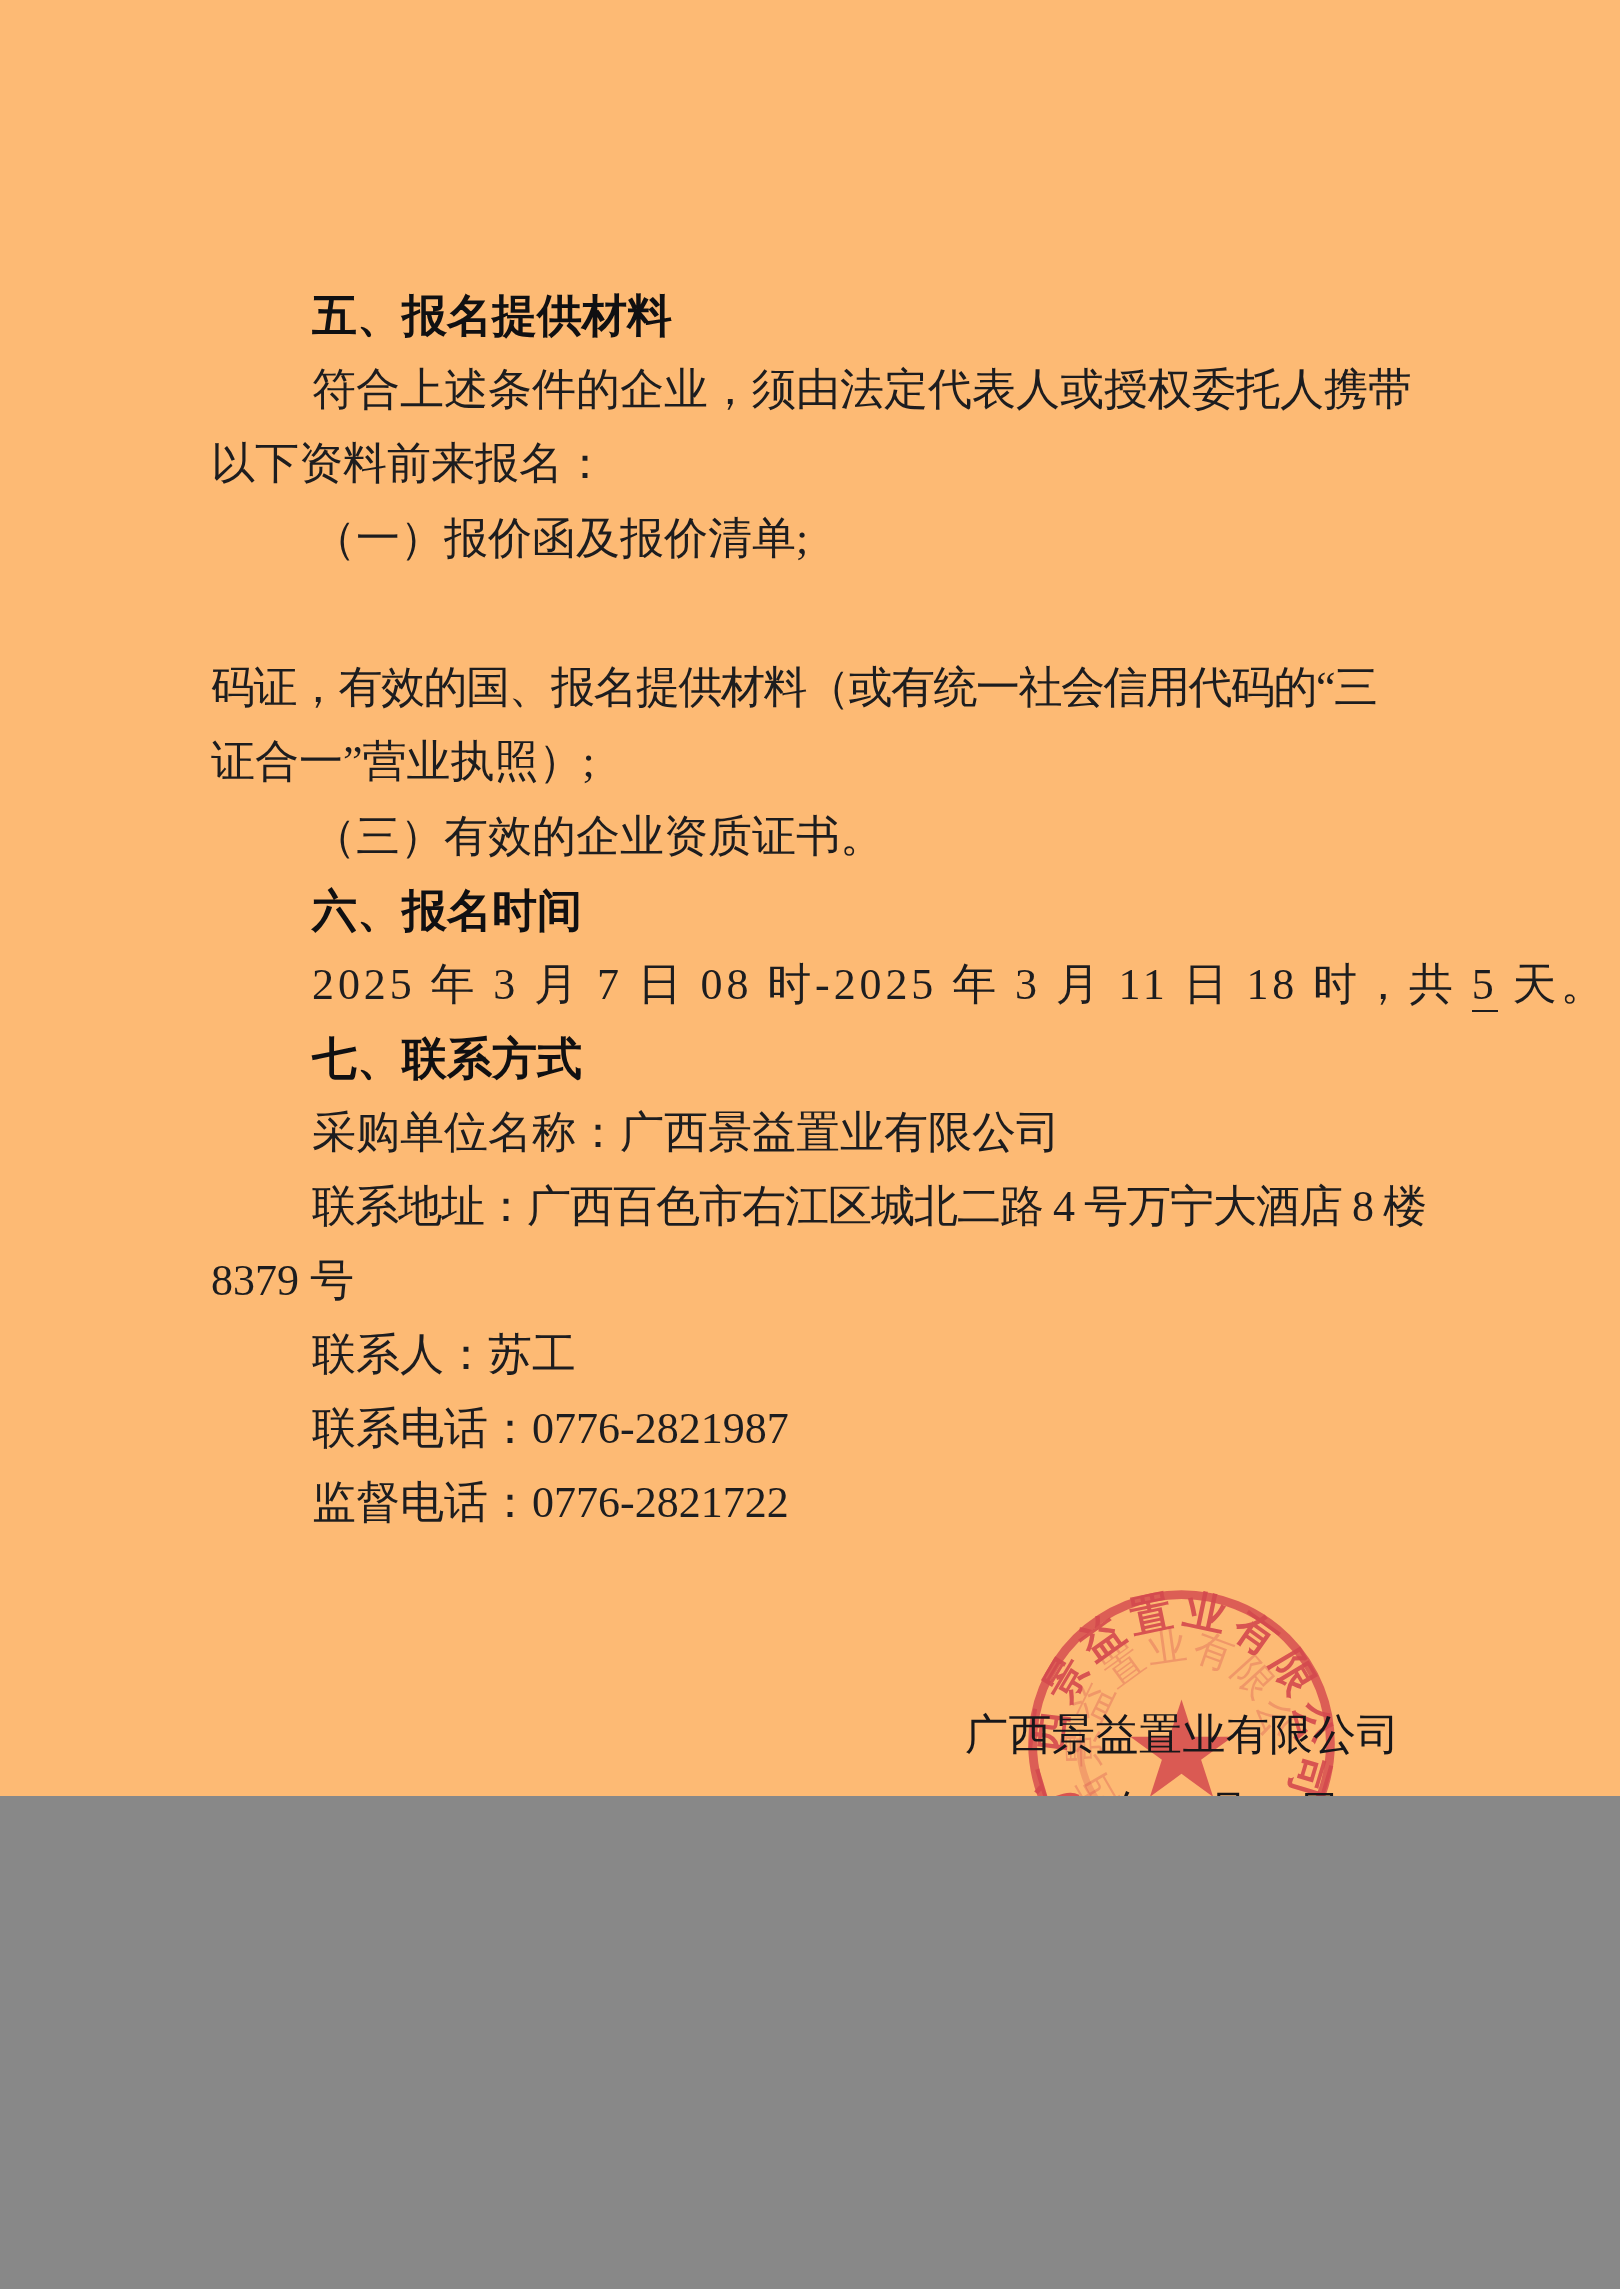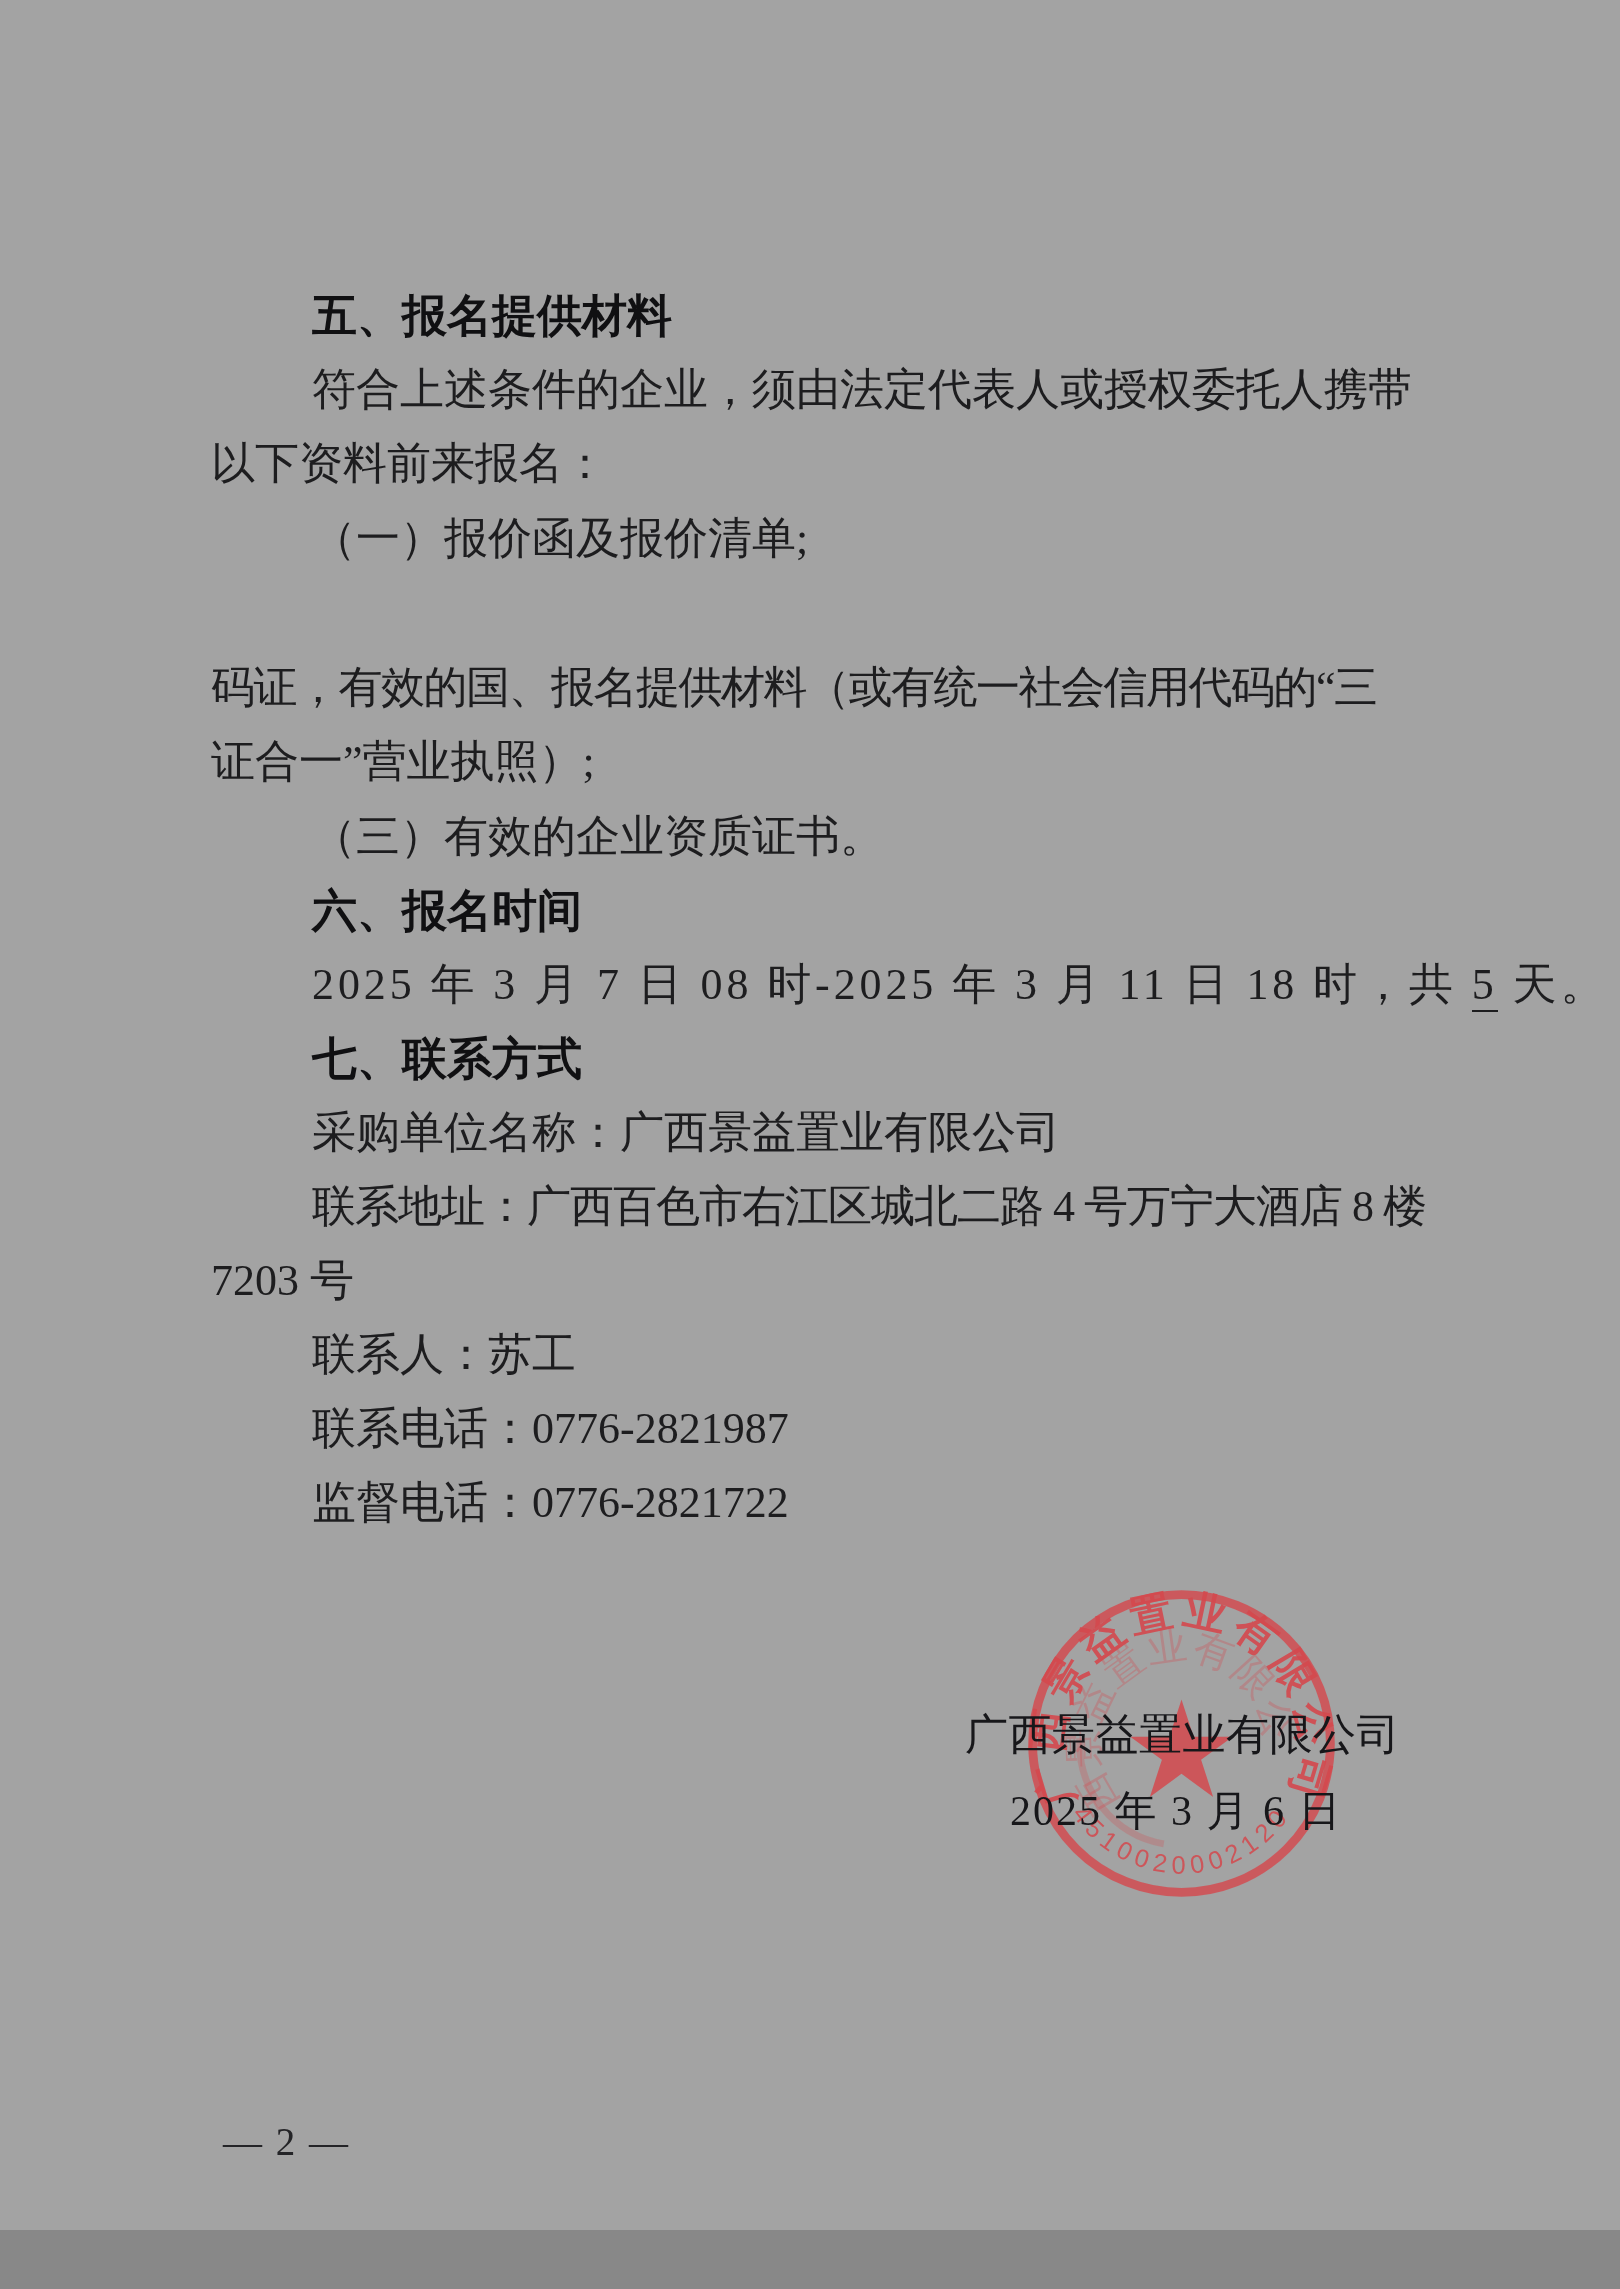"五、报名提供材料" .page { background: #a3a3a3 -> #fdba74; height: 2230px -> 1796px }
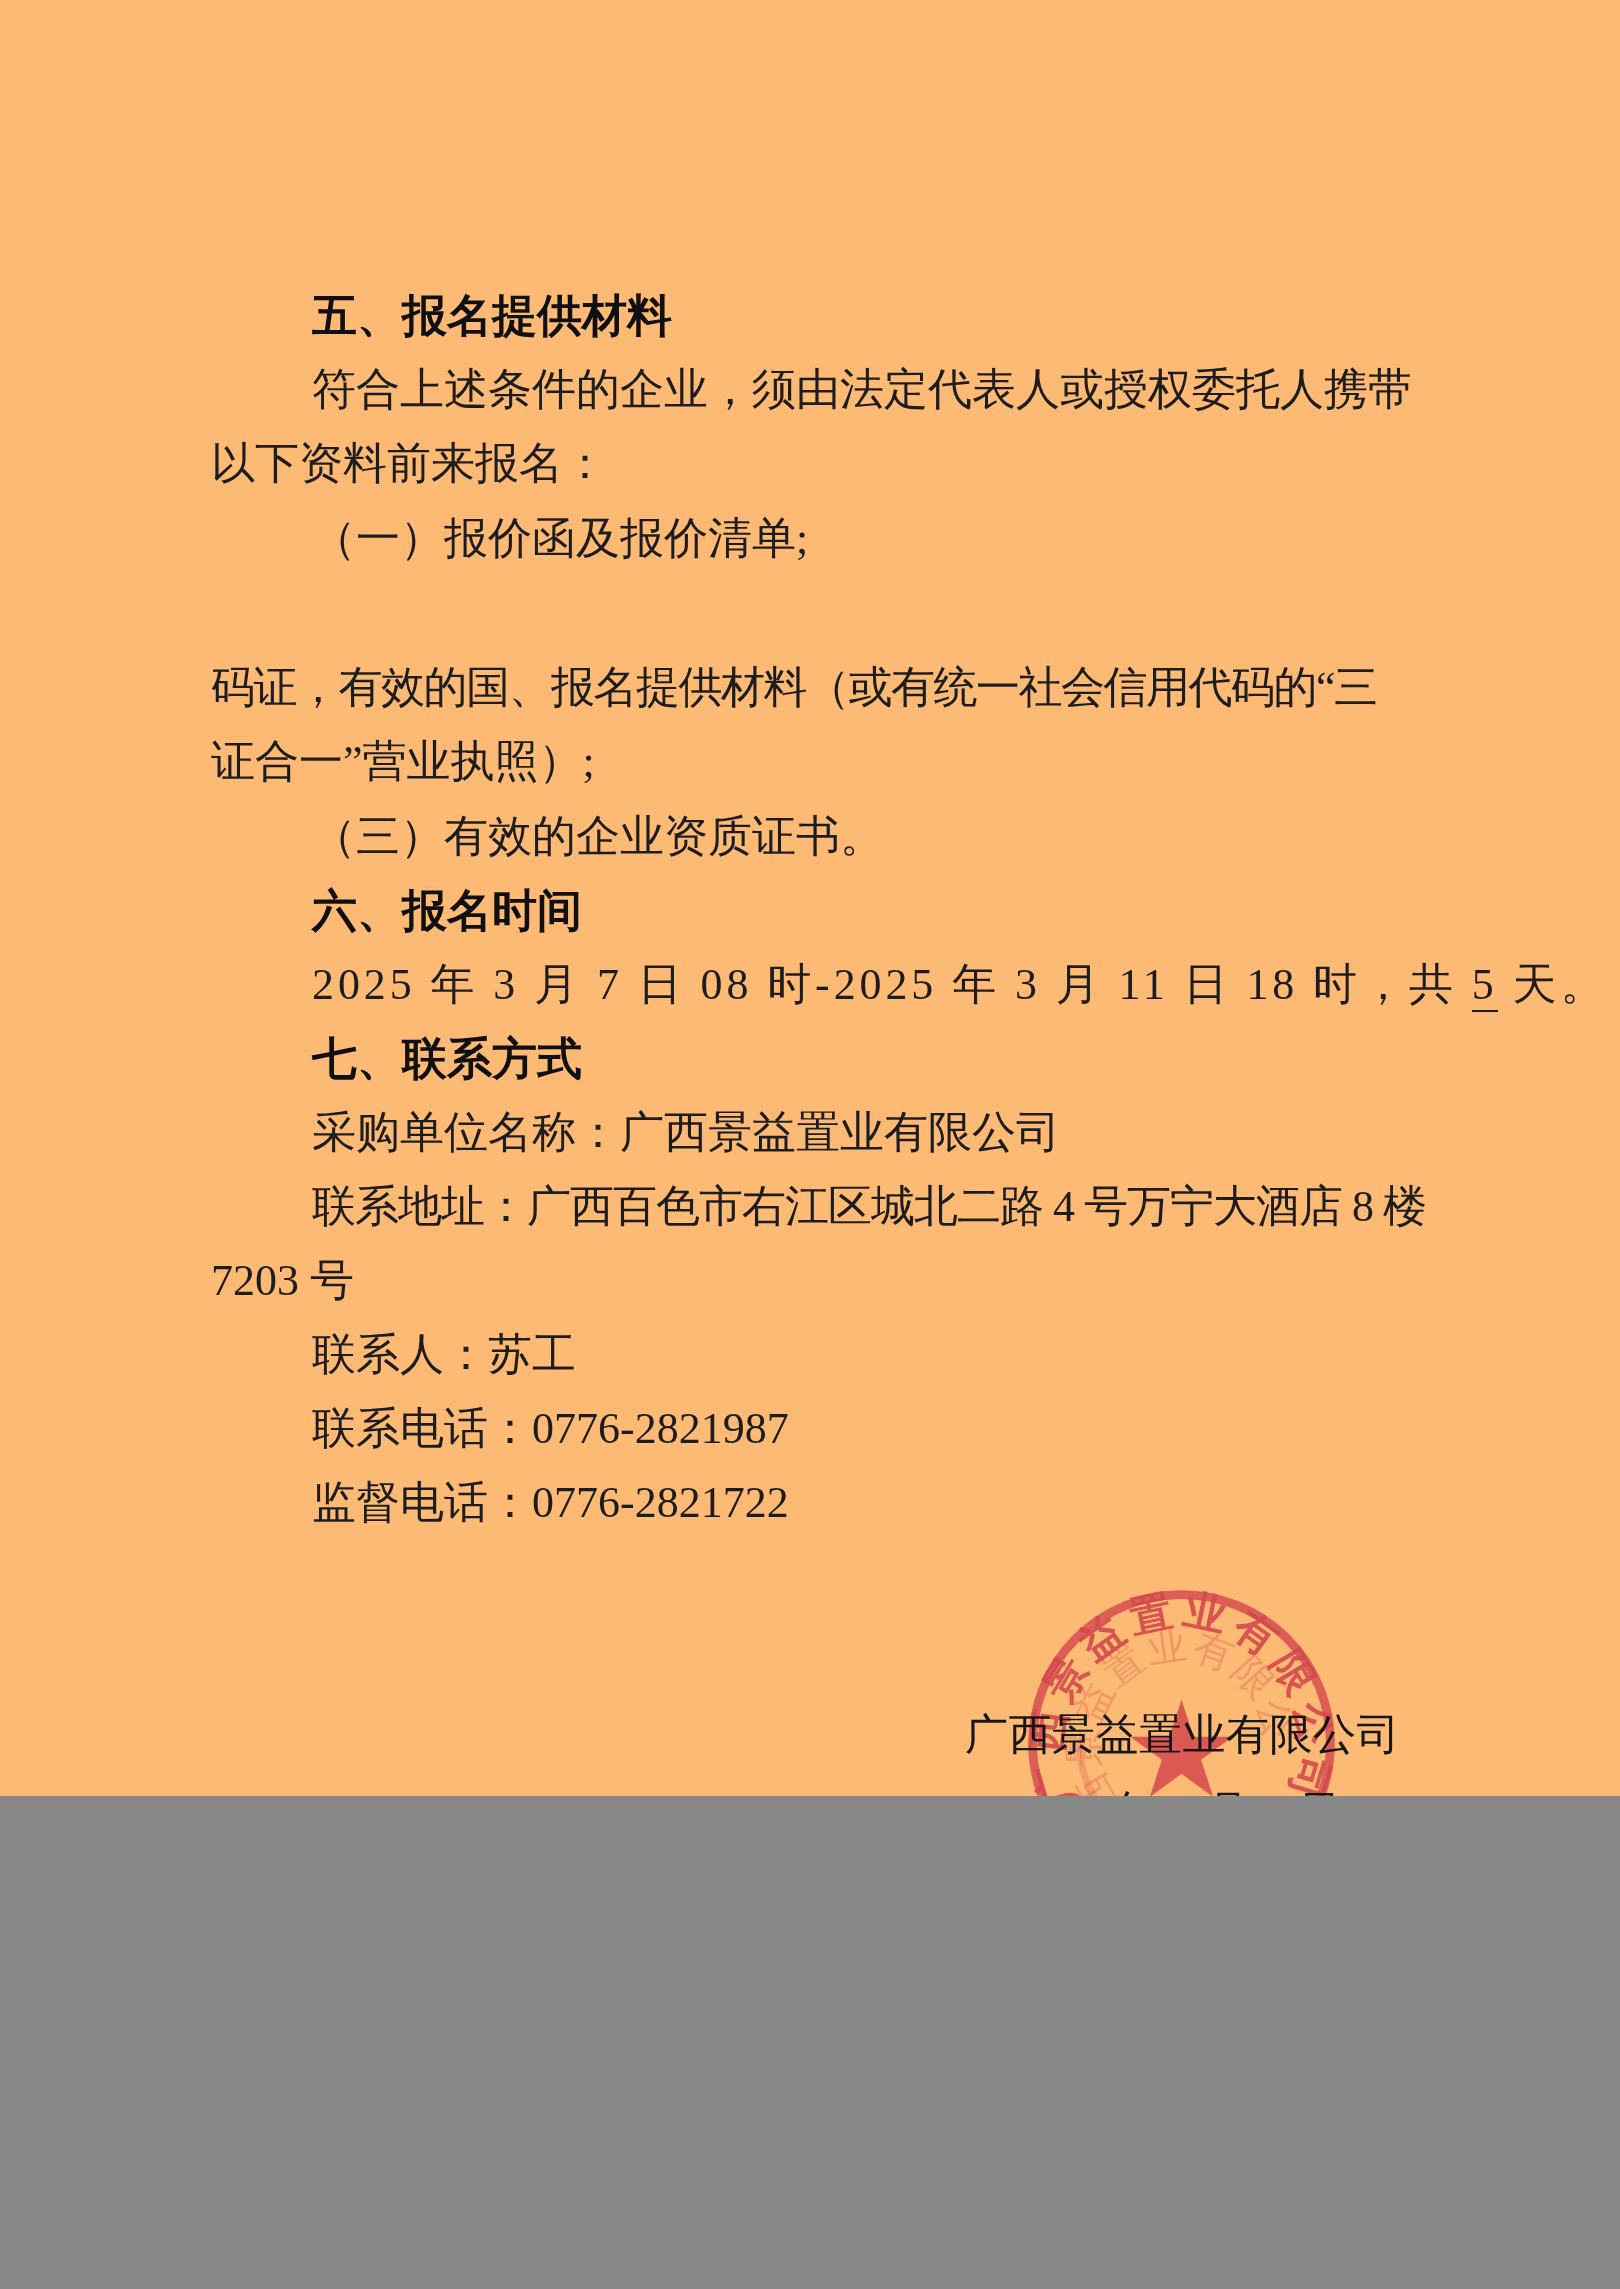"7203 号" div.line { text: 7203 -> 8379 }
